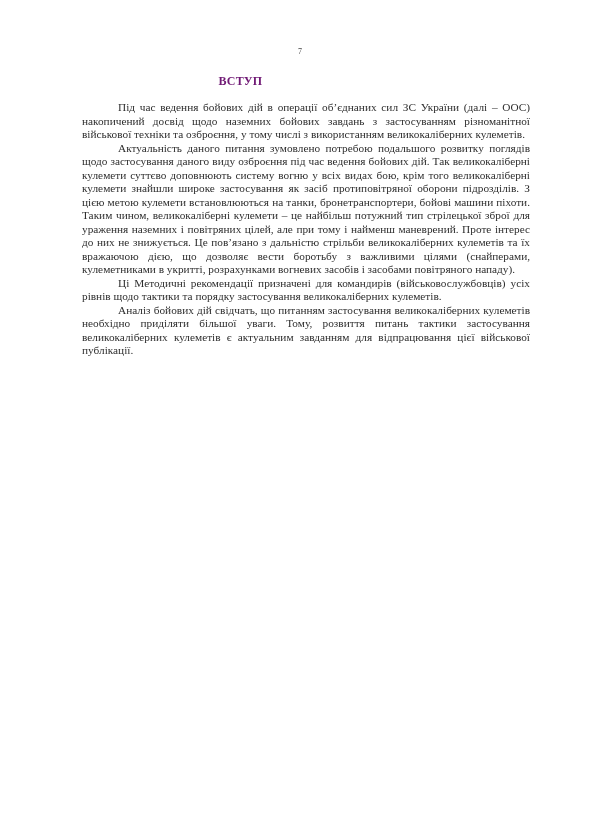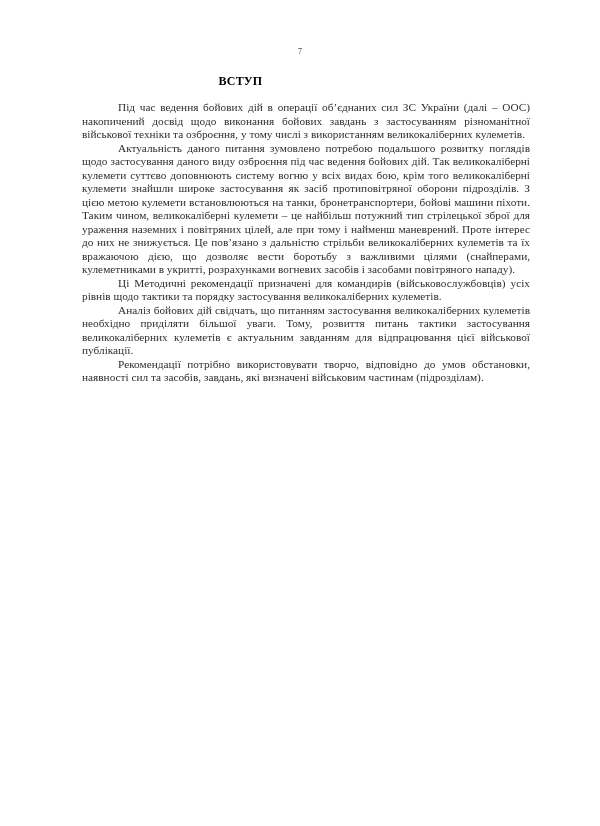"ВСТУП" .title { color: #000000 -> #701a75 }
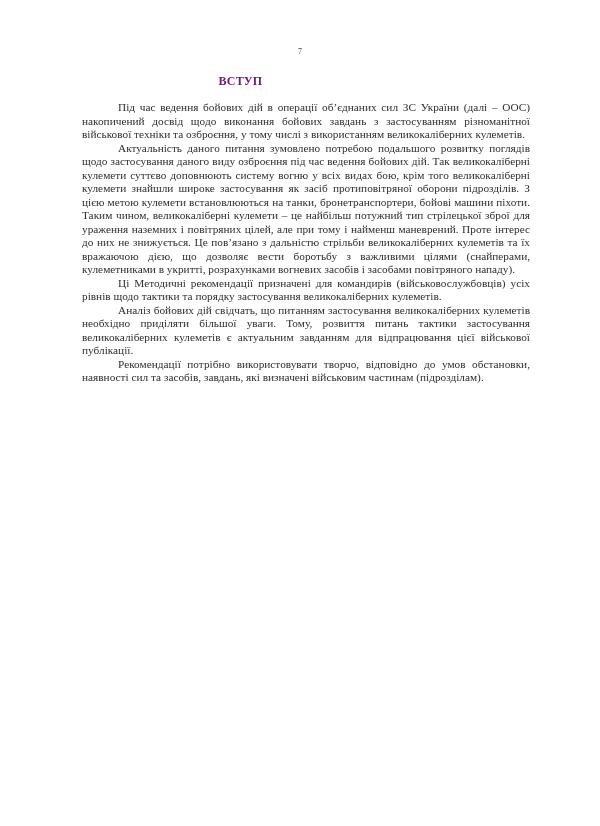"Під час ведення бойових дій" p.para { text: виконання -> наземних }
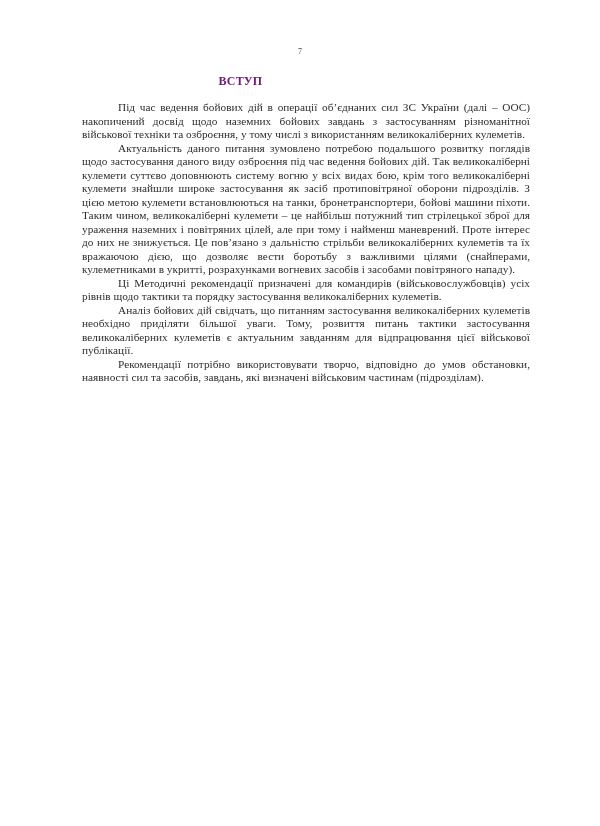"Рекомендації потрібно використовувати" p.para { html: <p>Рекомендації потрібно використовувати творчо, відповідно до умов обстановки, наявності сил та засобів, завдань, які визначені військовим частинам (підрозділам).</p> -> none }
